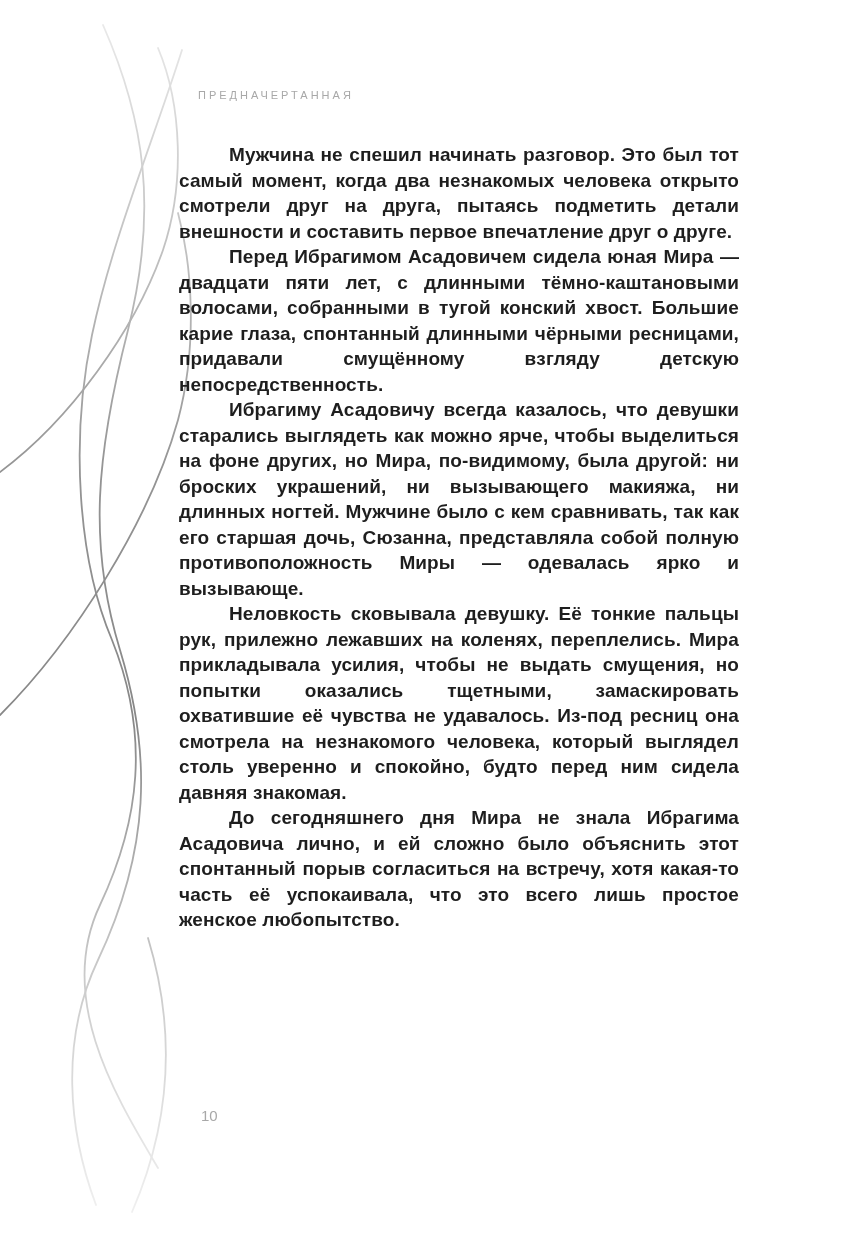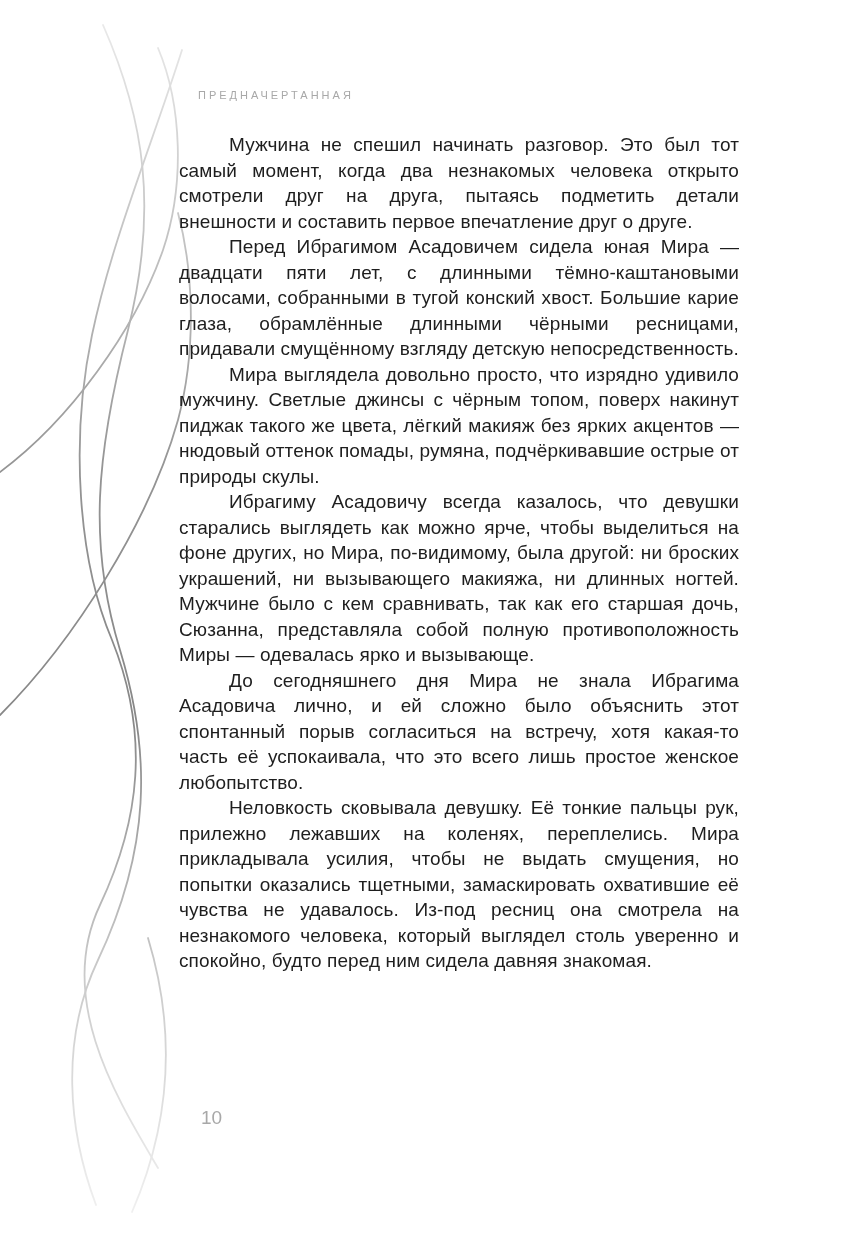"Мужчина не спешил начинать разговор." .body-text { font-weight: none -> bold; top: 132px -> 142px }
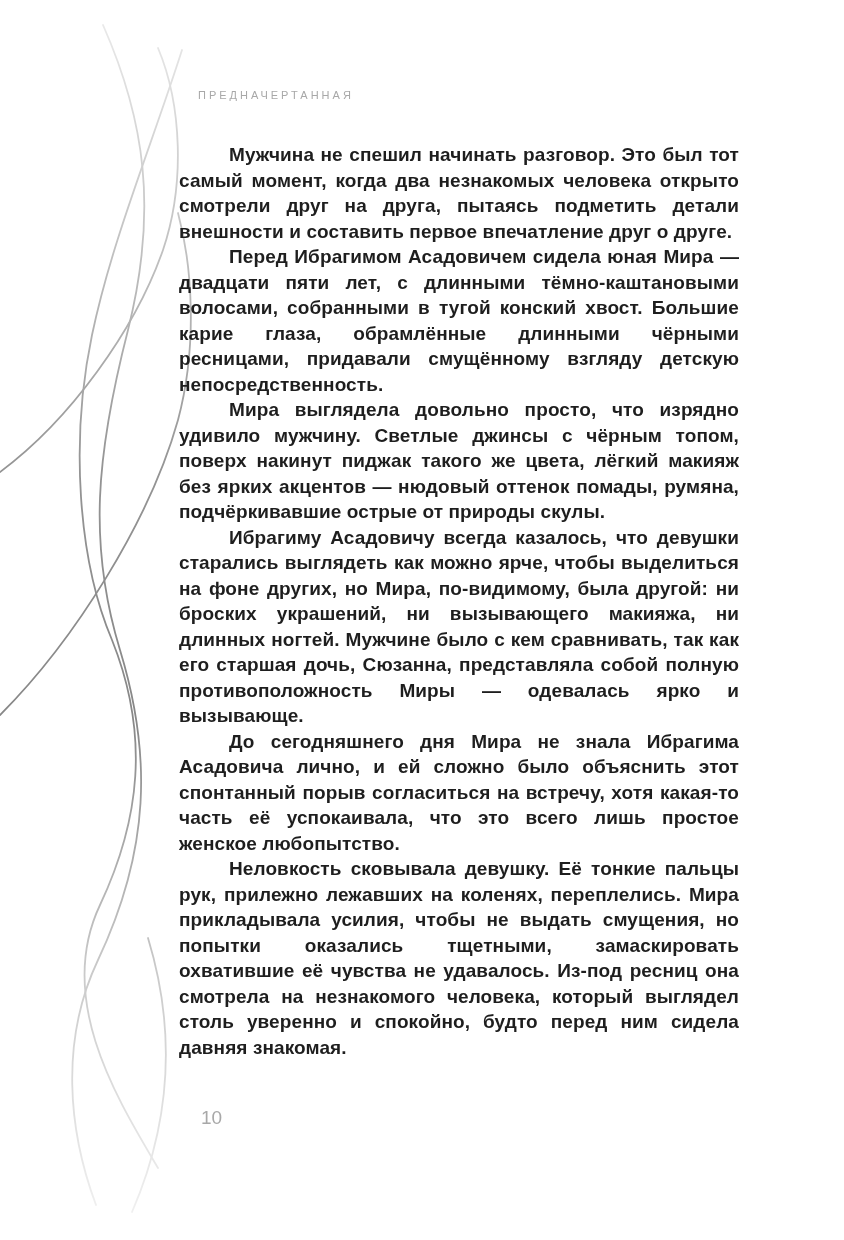"Перед Ибрагимом Асадовичем сидела юная" p { text: обрамлённые -> спонтанный }
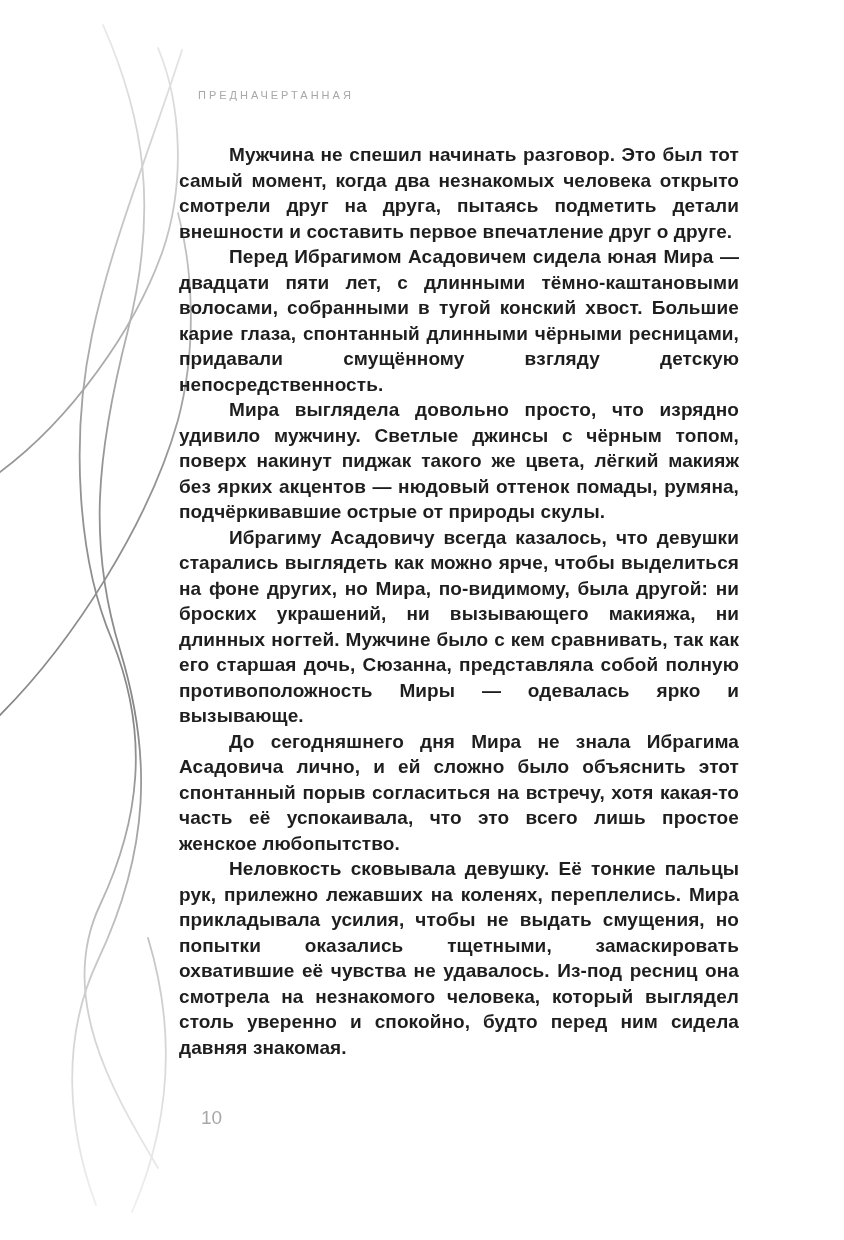"Мира выглядела довольно просто, что" p { html: <p>Мира выглядела довольно просто, что изрядно удивило мужчину. Светлые джинсы с чёрным топом, поверх накинут пиджак такого же цвета, лёгкий макияж без ярких акцентов — нюдовый оттенок помады, румяна, подчёркивавшие острые от природы скулы.</p> -> none }
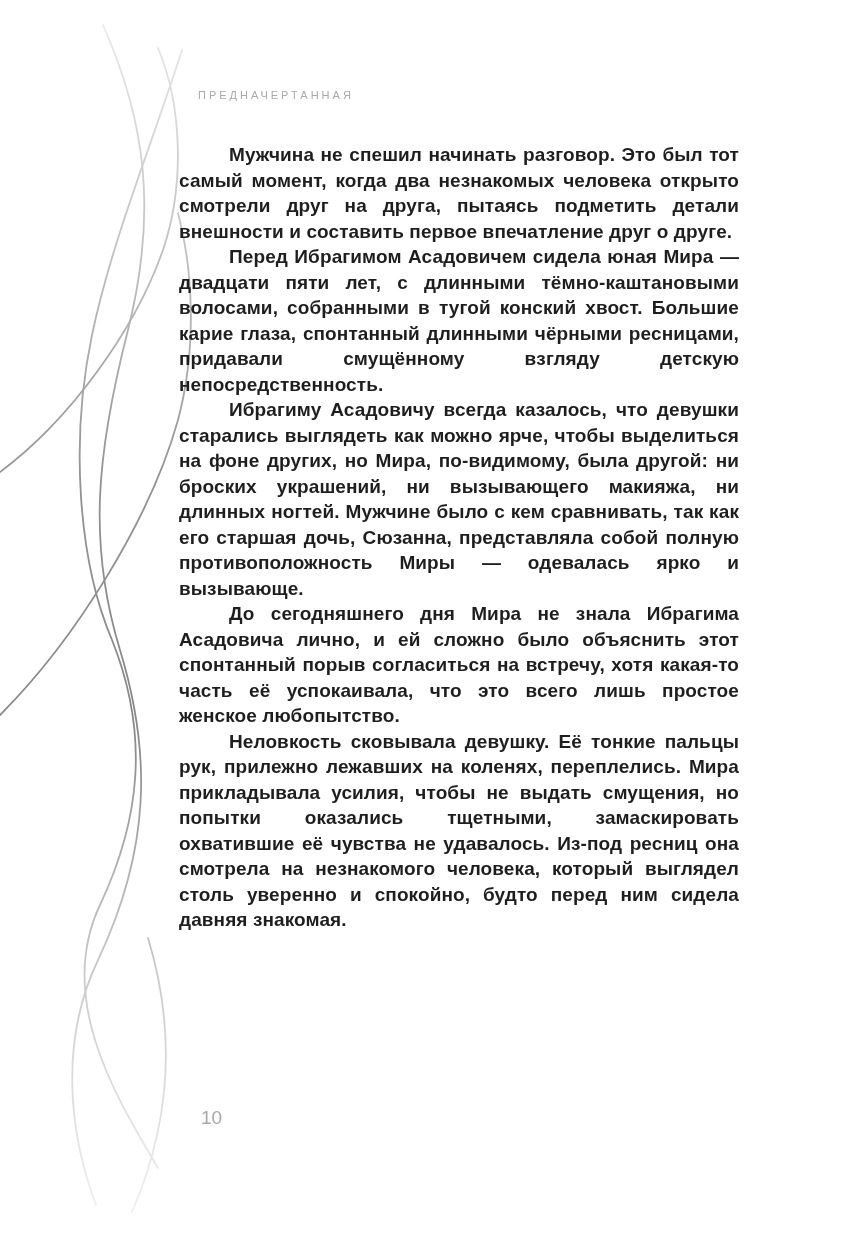"До сегодняшнего дня Мира не" p { order: before "Неловкость сковывала девушку. Её тонкие" -> after "Неловкость сковывала девушку. Её тонкие" }
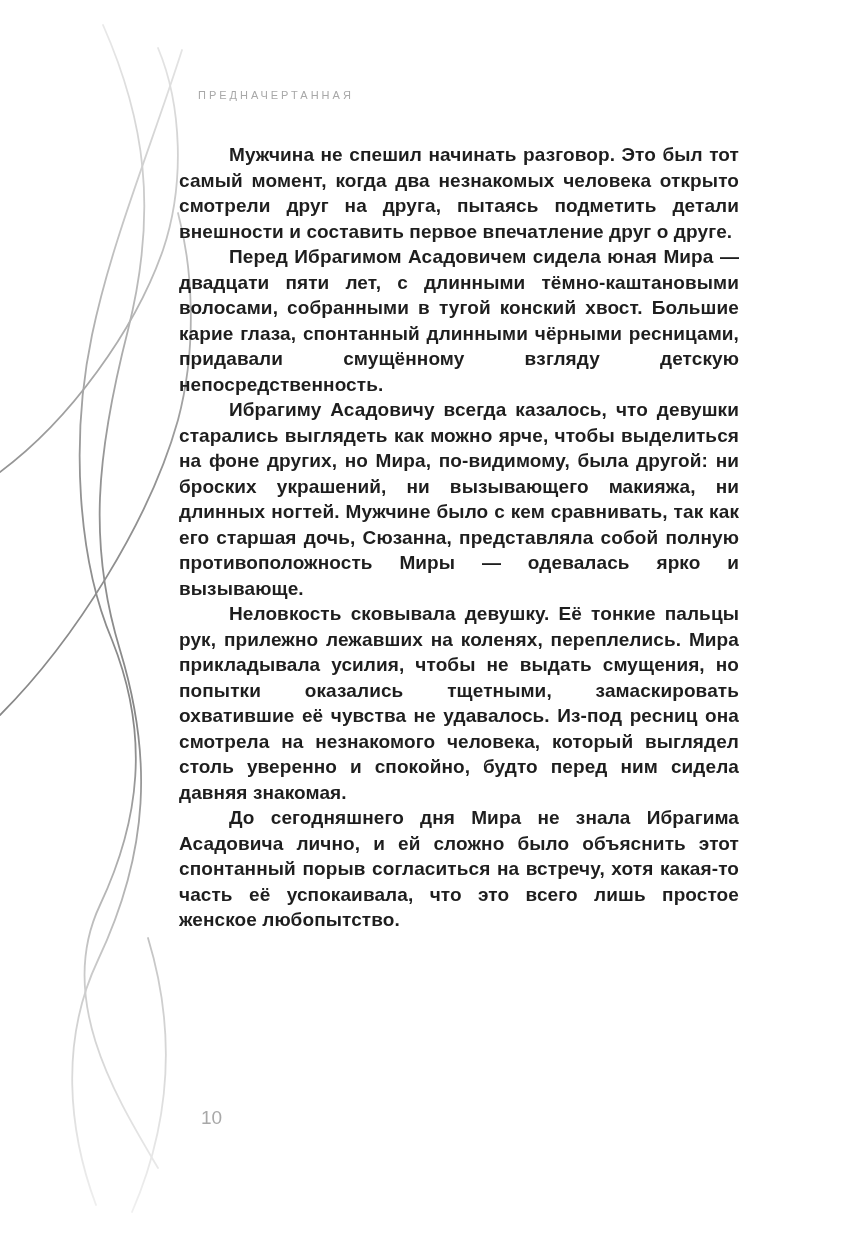"10" .page-number { font-size: 19px -> 15px }
